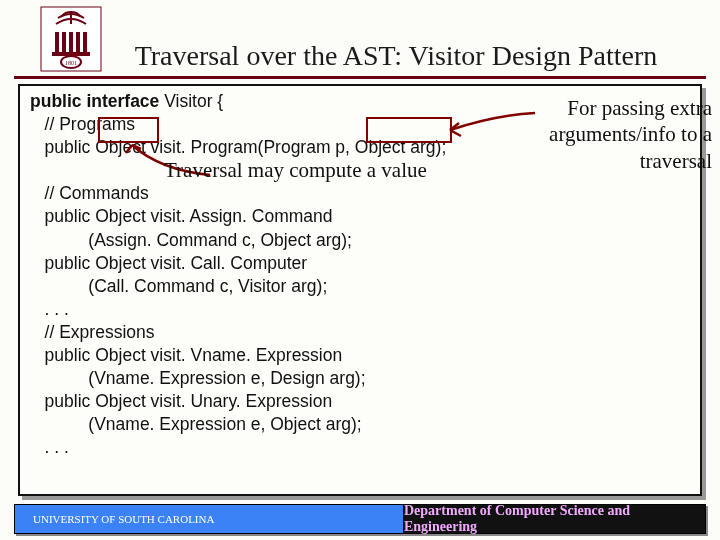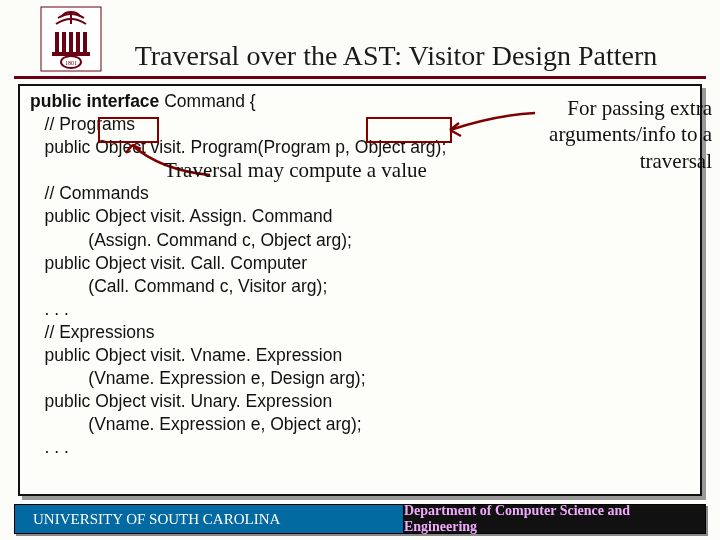"Command {" span { text: Command -> Visitor }
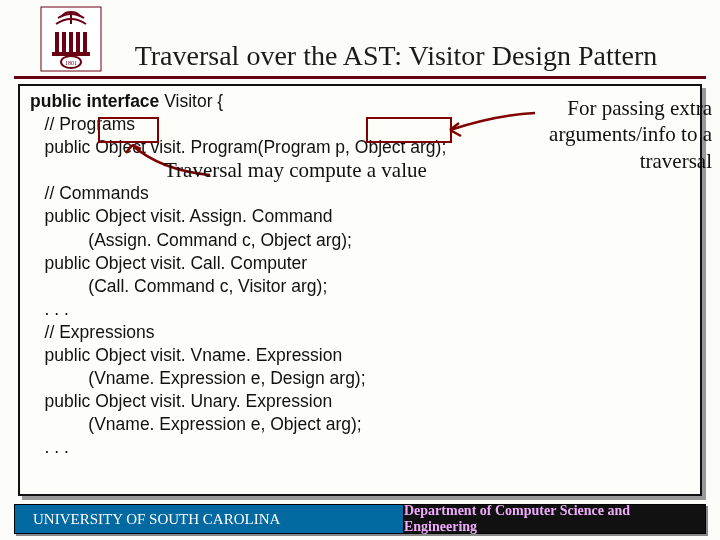"UNIVERSITY OF SOUTH CAROLINA" .footer-left { background: #0369a1 -> #3b82f6; font-size: 15px -> 11px }
